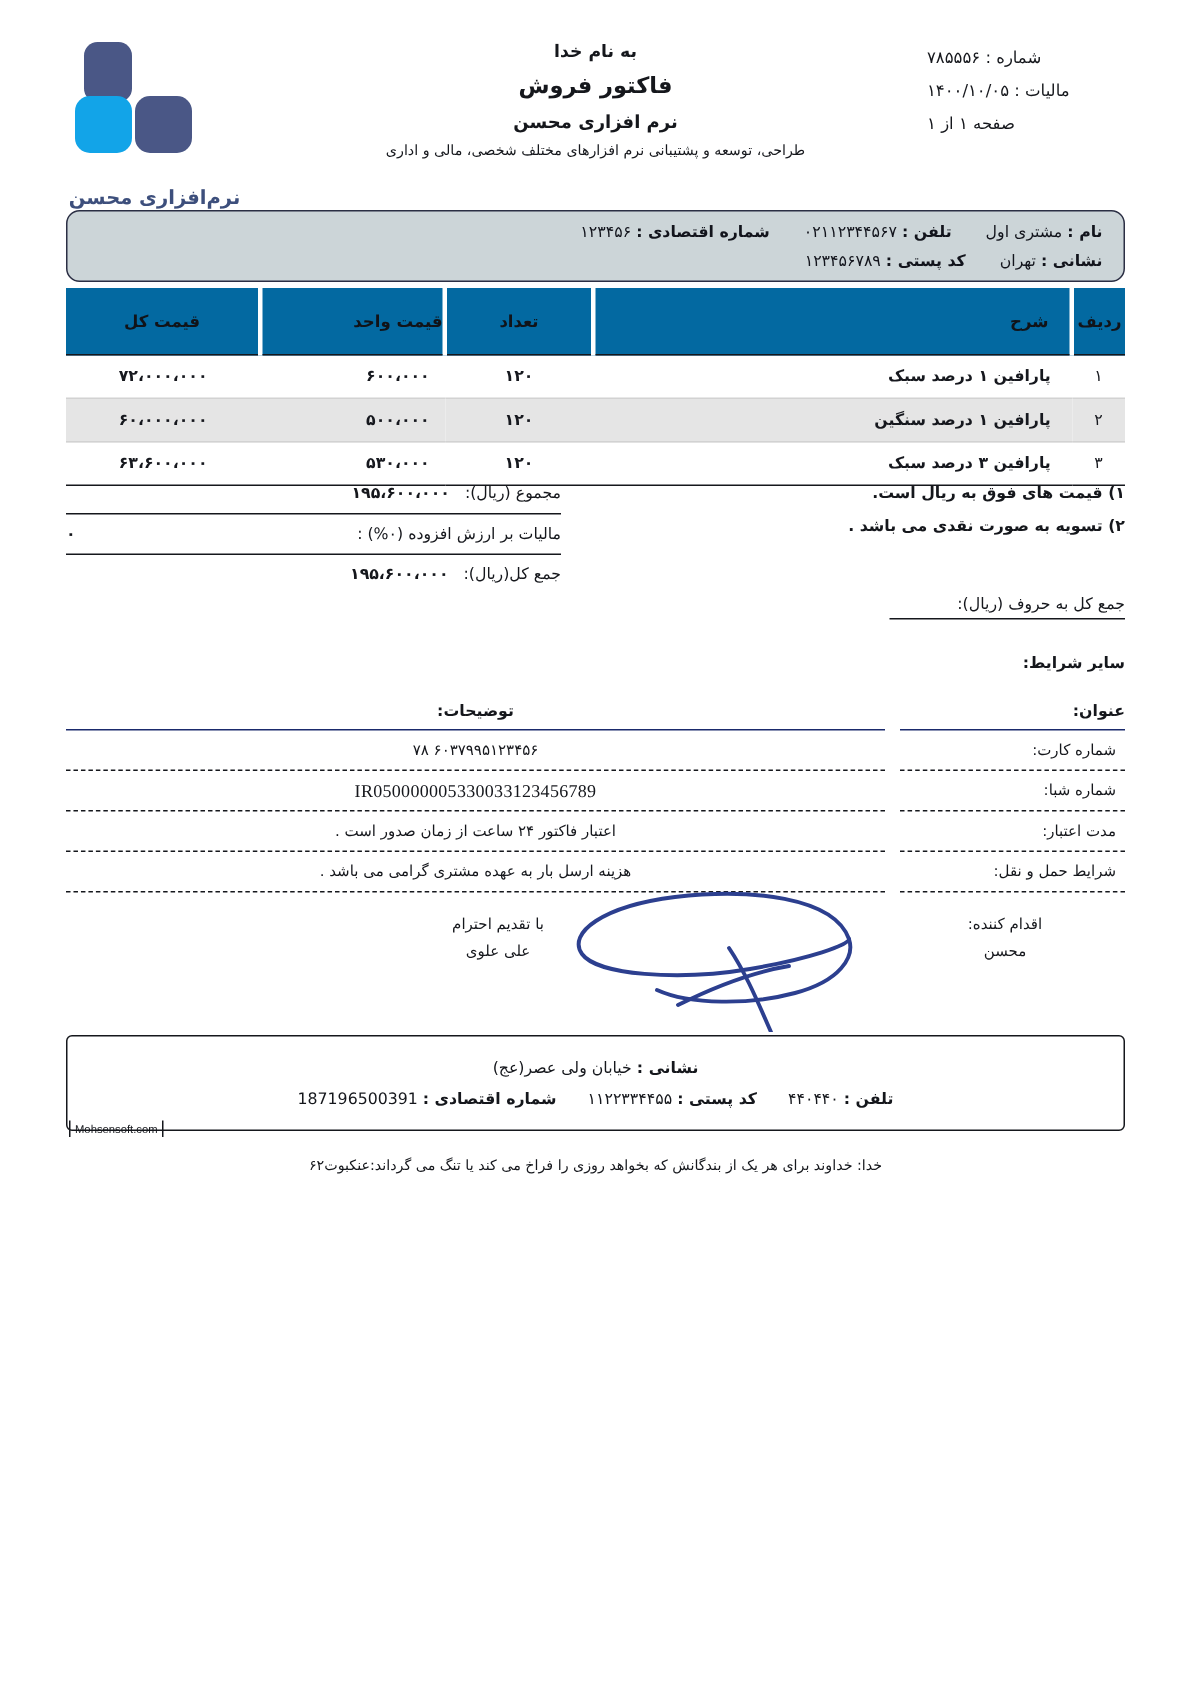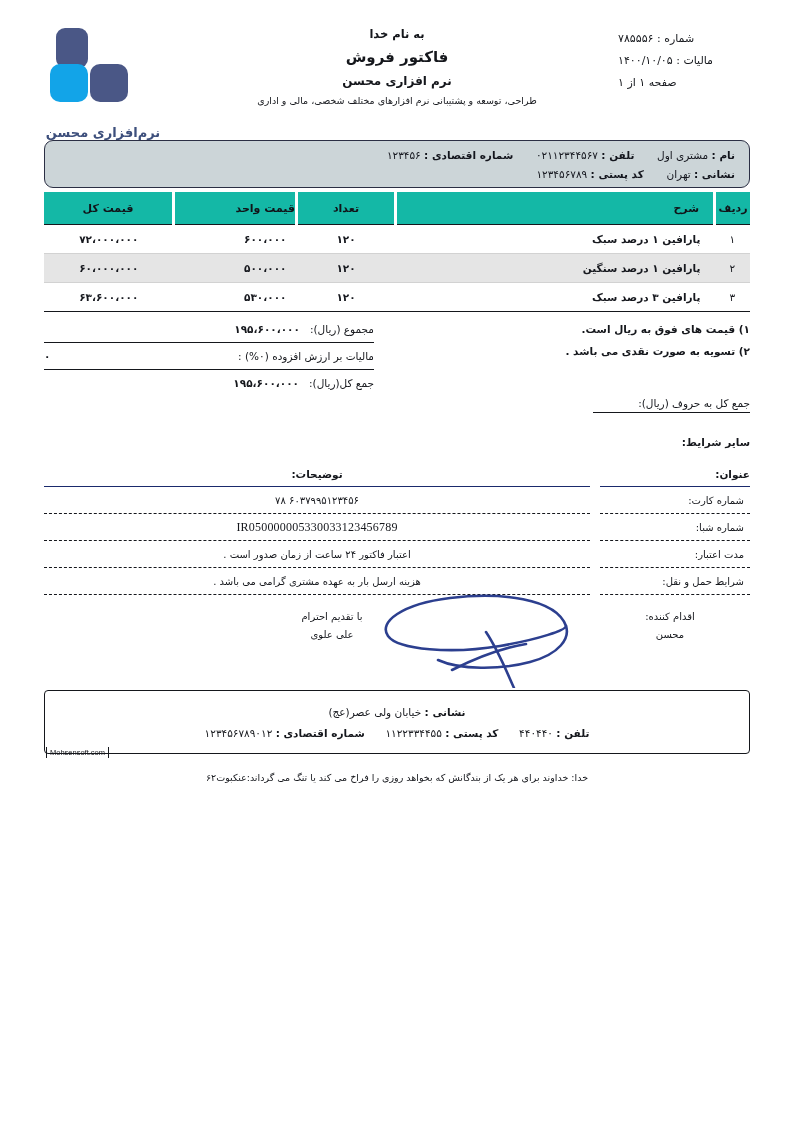"قیمت کل" .items th { background: #14b8a6 -> #0369a1; height: 32px -> 44px }
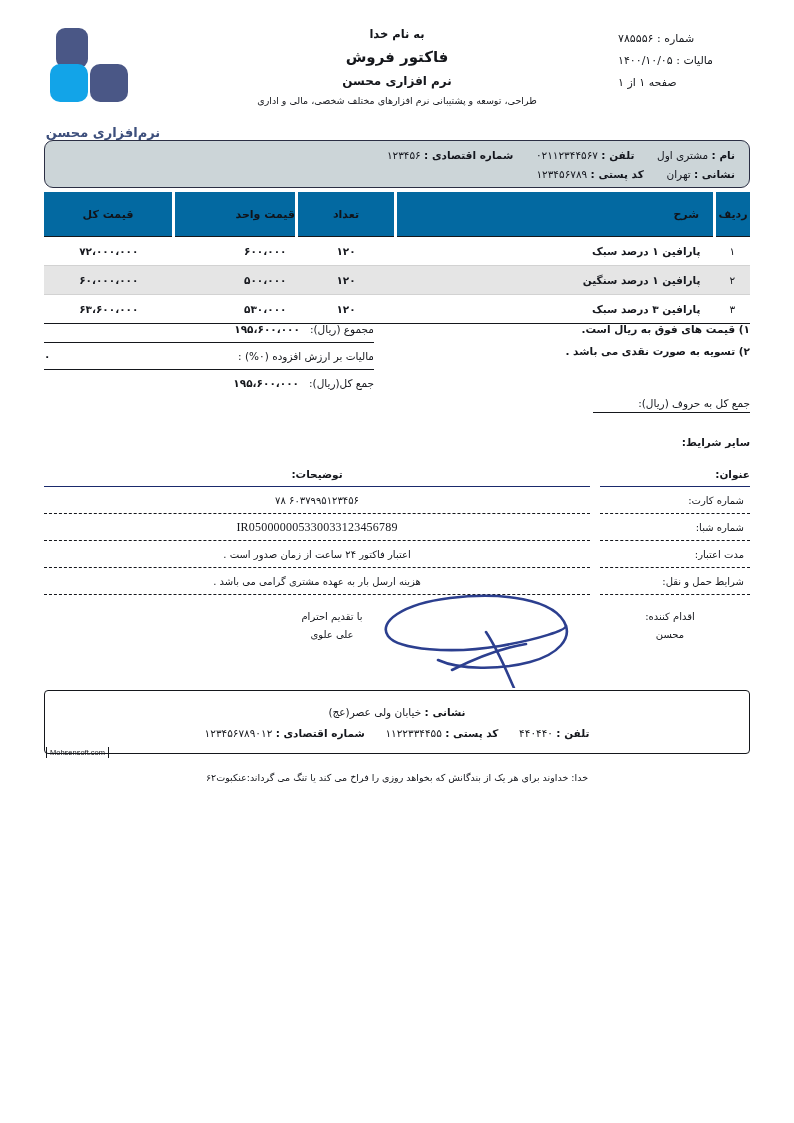"۱۲۳۴۵۶۷۸۹۰۱۲" span { text: ۱۲۳۴۵۶۷۸۹۰۱۲ -> 187196500391 }
